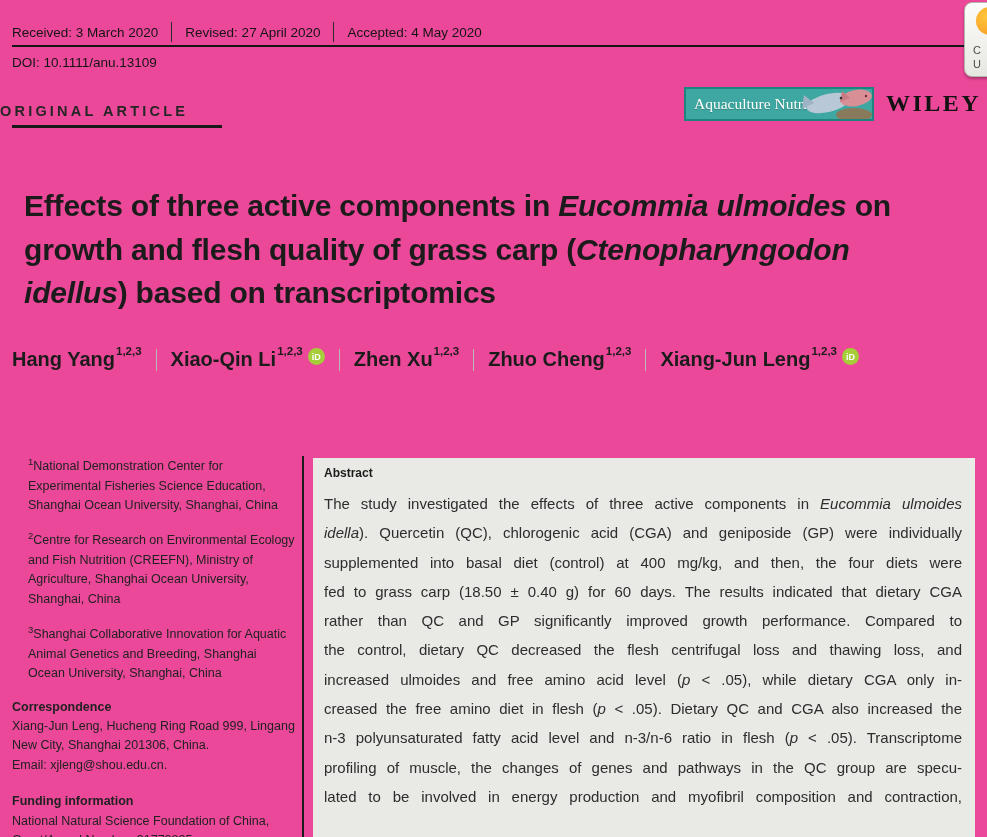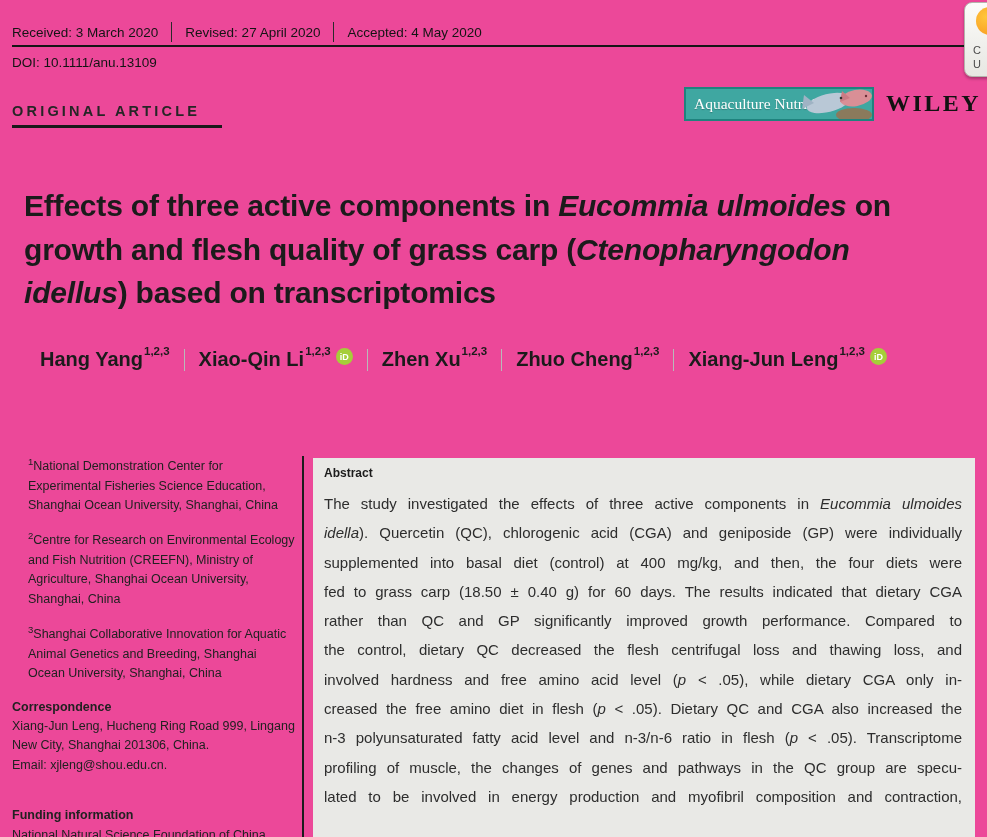"ORIGINAL ARTICLE" .article-type { left: 12px -> 0 }
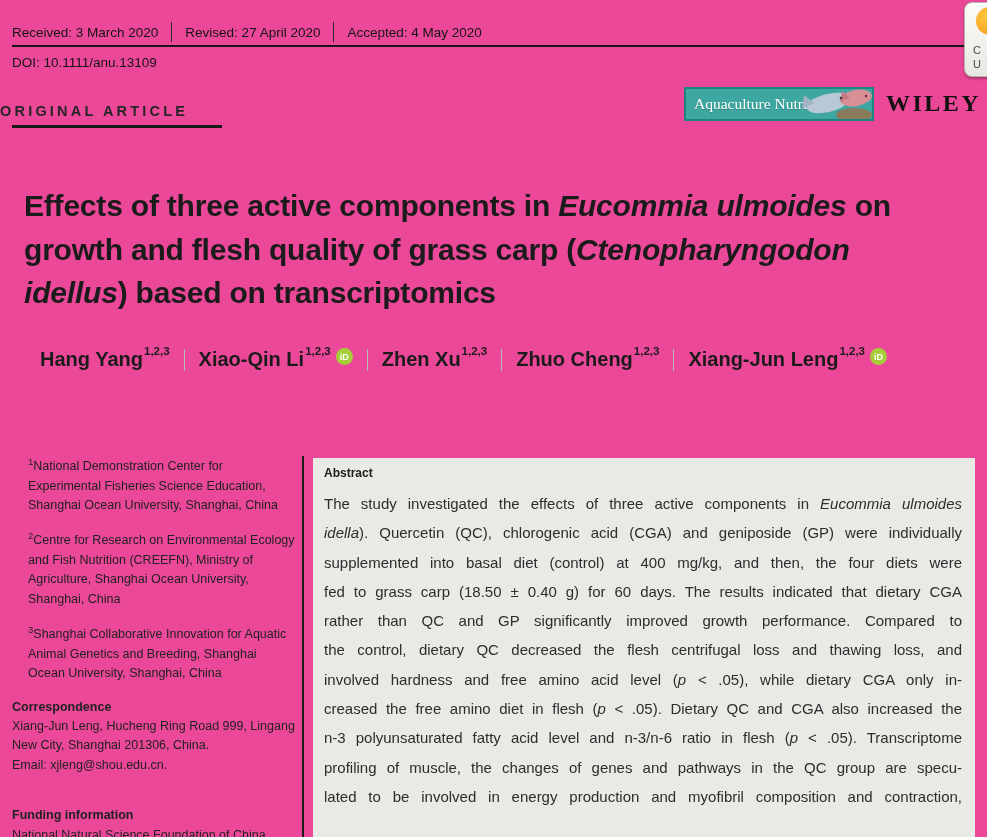"Hang Yang" .authors { margin-left: 28px -> none }
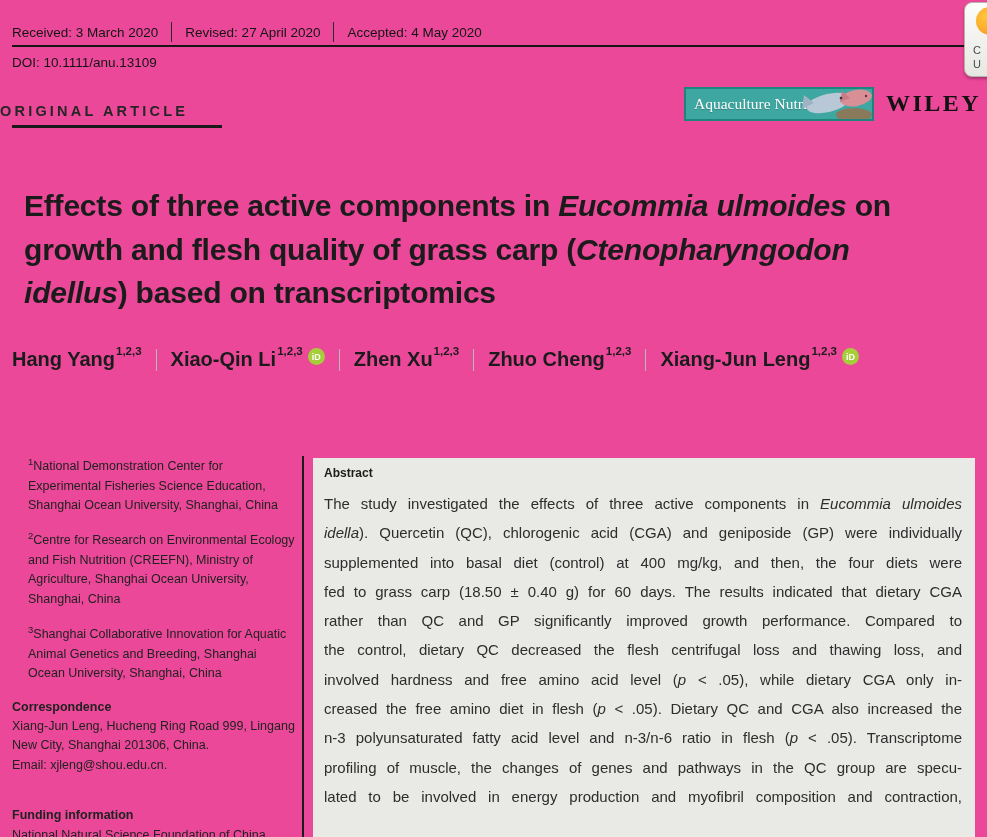"involved hardness and free amino" span { text: involved hardness -> increased ulmoides }
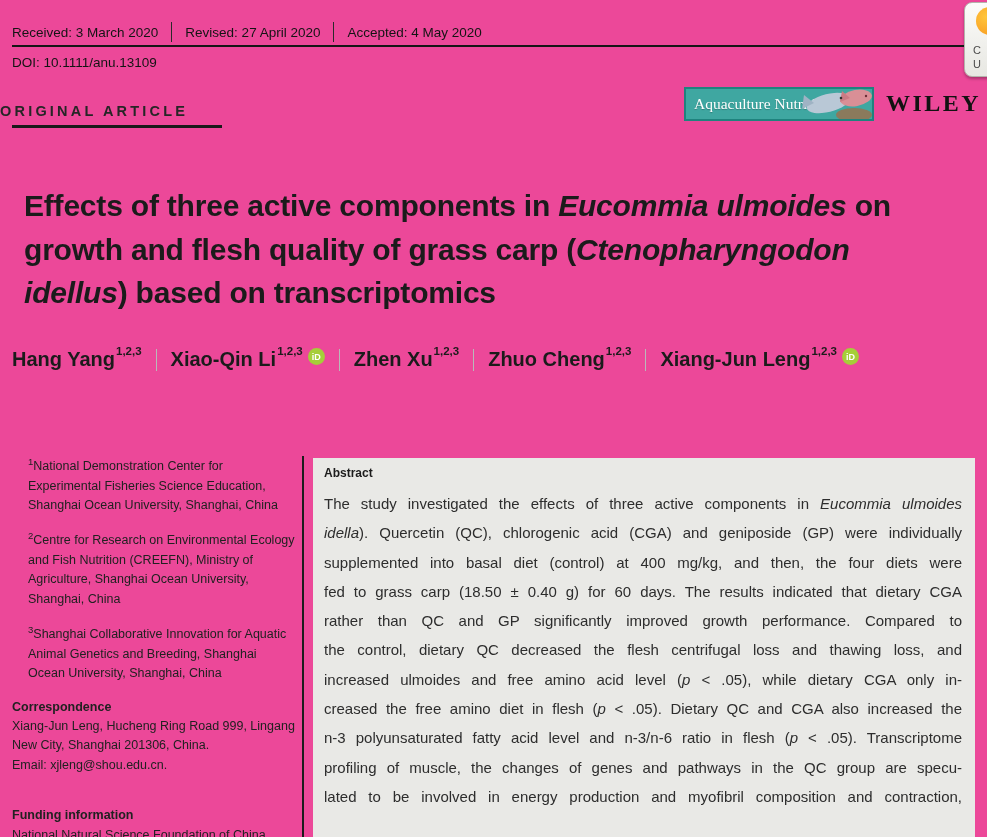"Funding information" .side-heading.funding { margin-top: 31px -> 17px }
